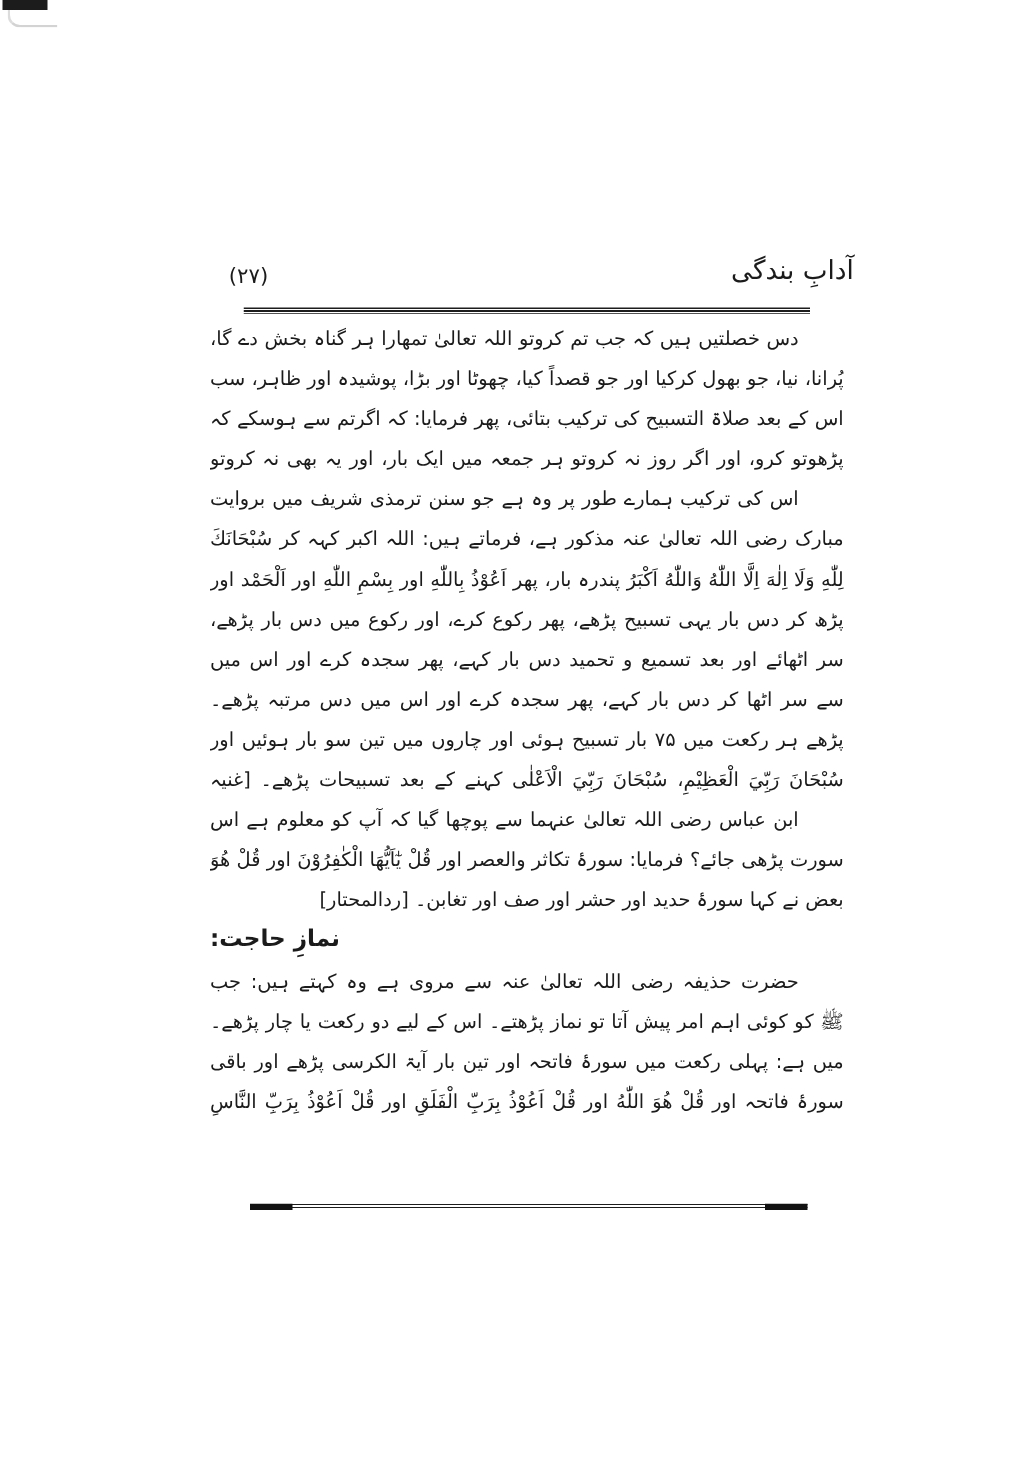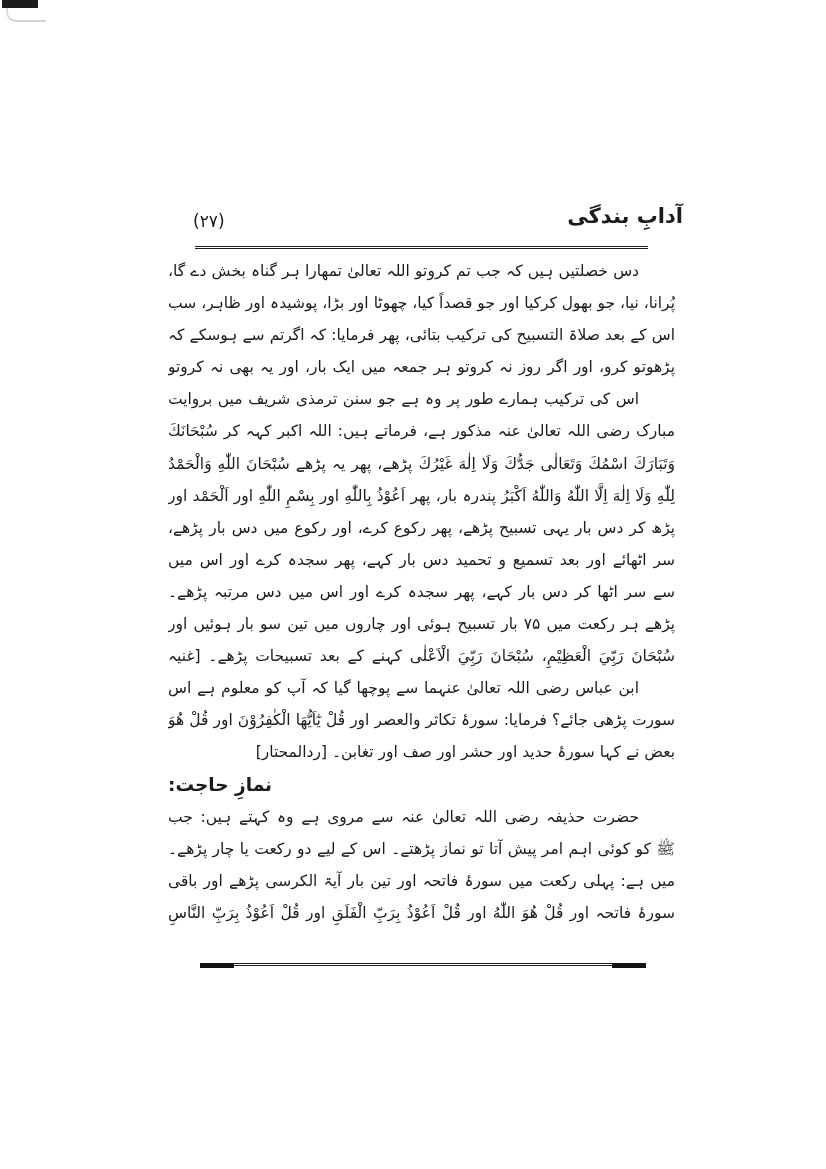"(۲۷)" .page-number { left: 193px -> 183px }
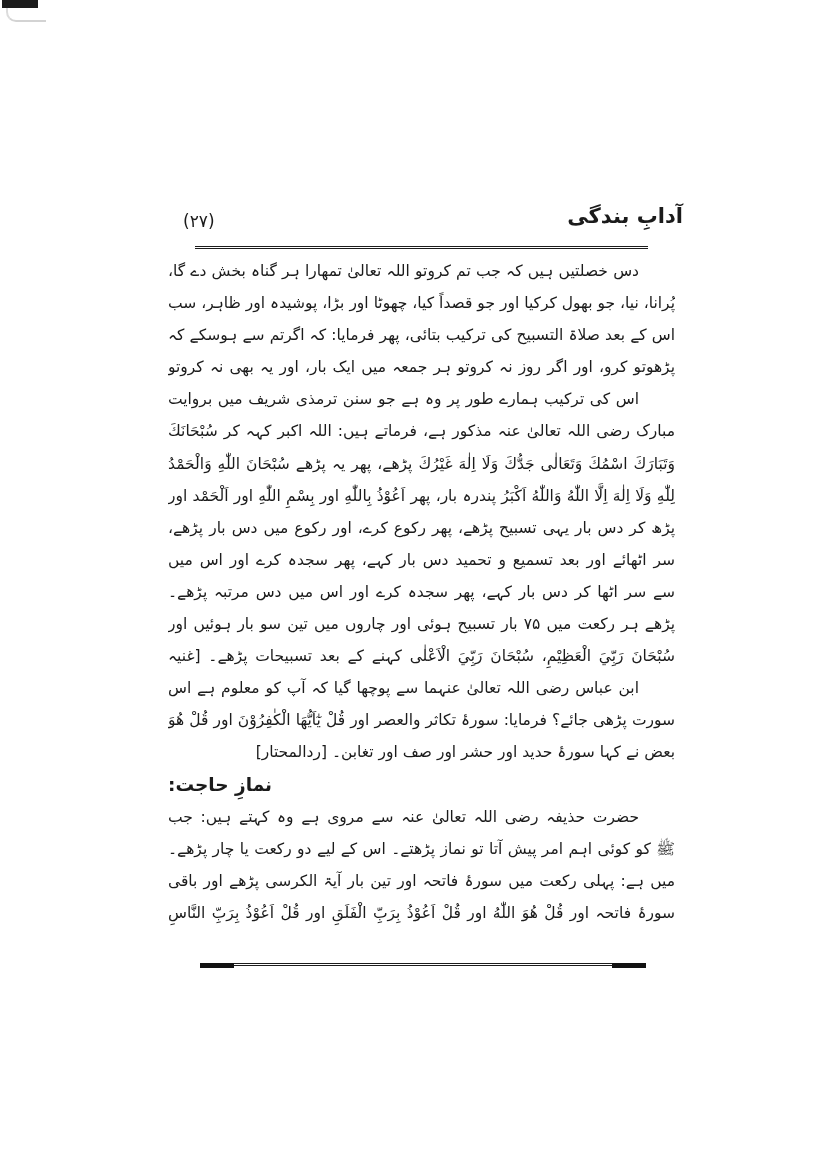"آدابِ بندگی" .header-title { font-weight: 700 -> 400 }
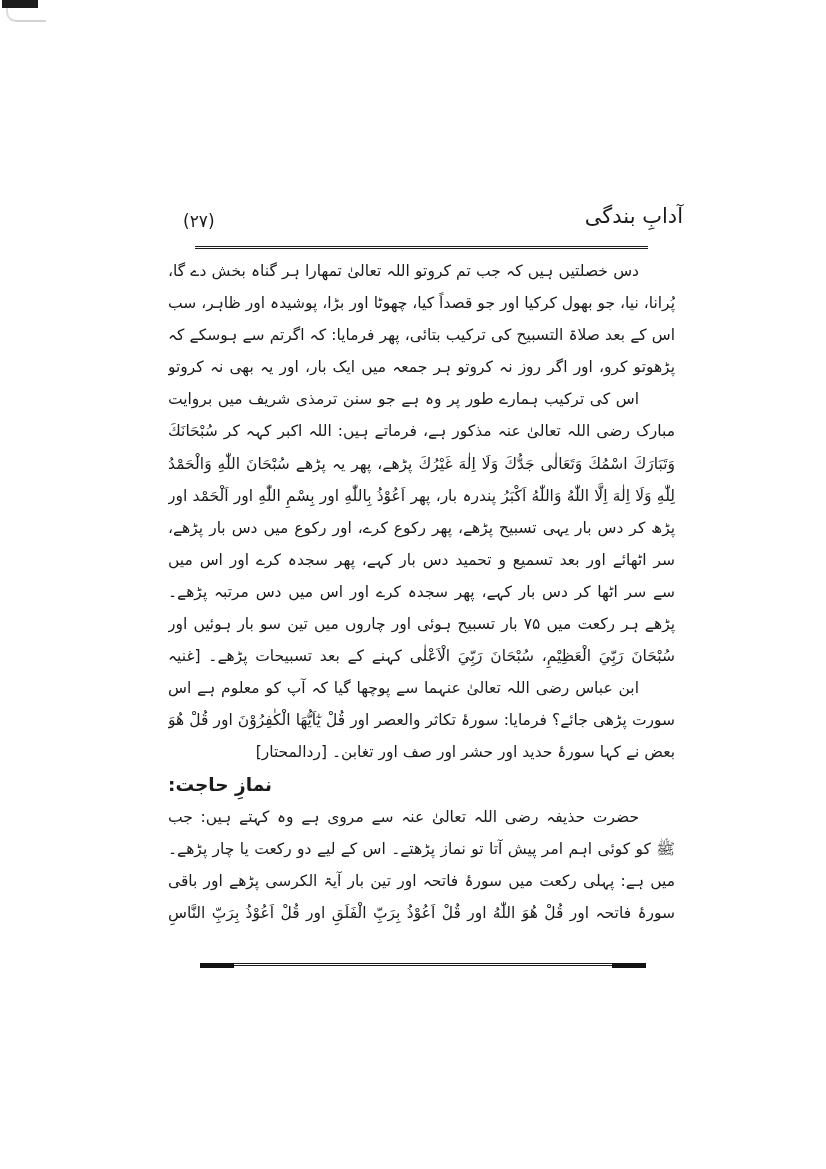"وَتَبَارَكَ اسْمُكَ وَتَعَالٰى جَدُّكَ" div.line { html: <div>وَتَبَارَكَ اسْمُكَ وَتَعَالٰى جَدُّكَ وَلَا اِلٰهَ غَيْرُكَ پڑھے، پھر یہ پڑھے سُبْحَانَ اللّٰهِ وَالْحَمْدُ</div> -> none }
